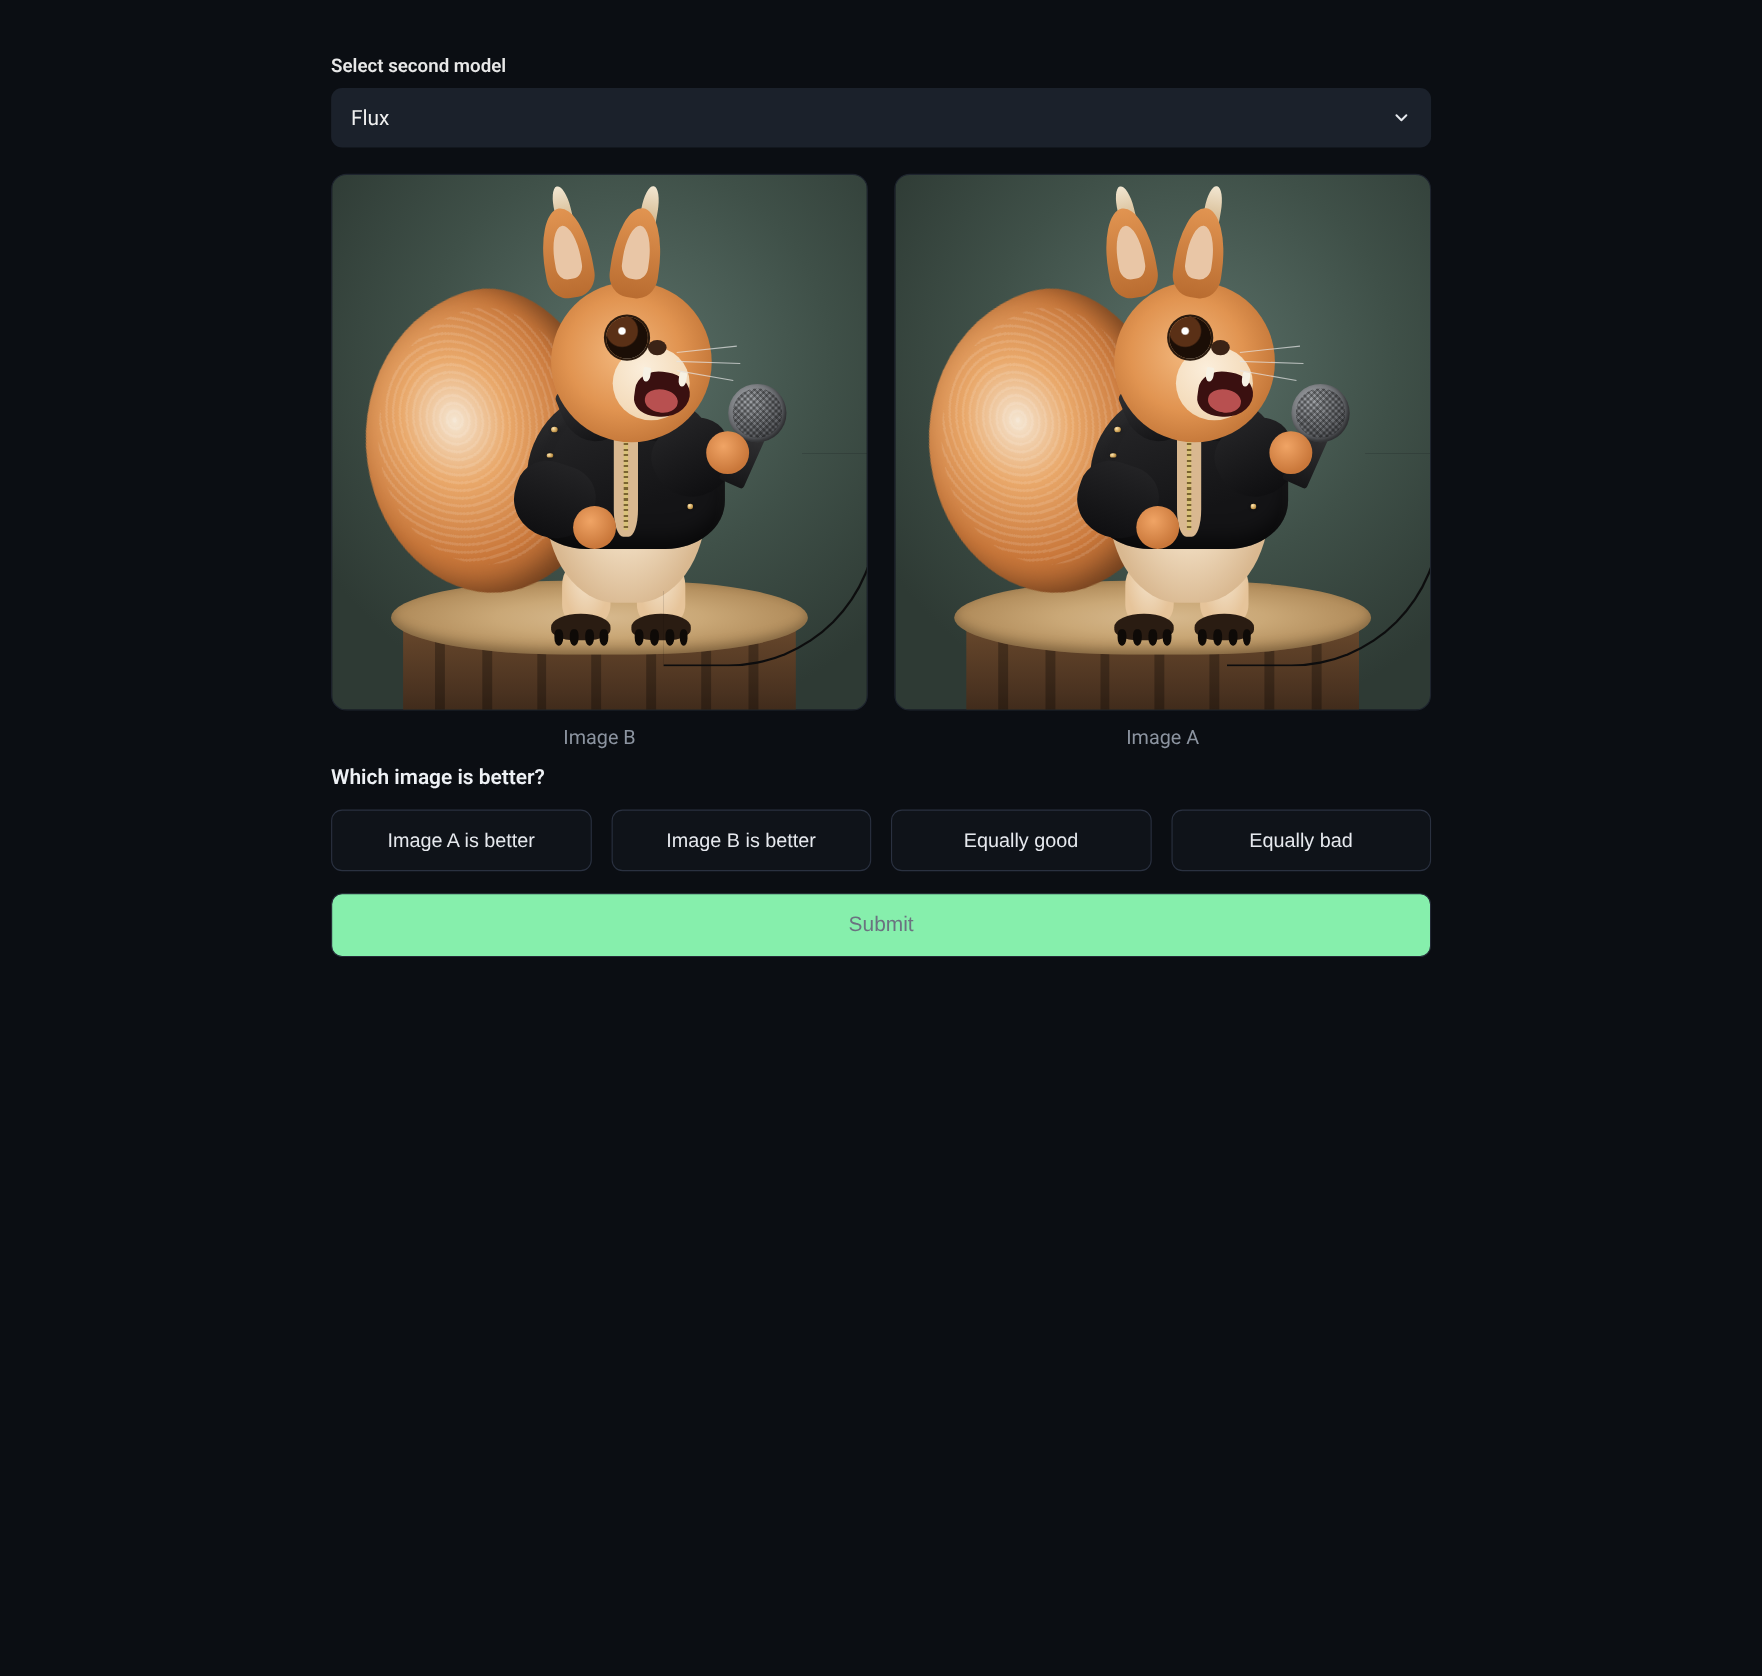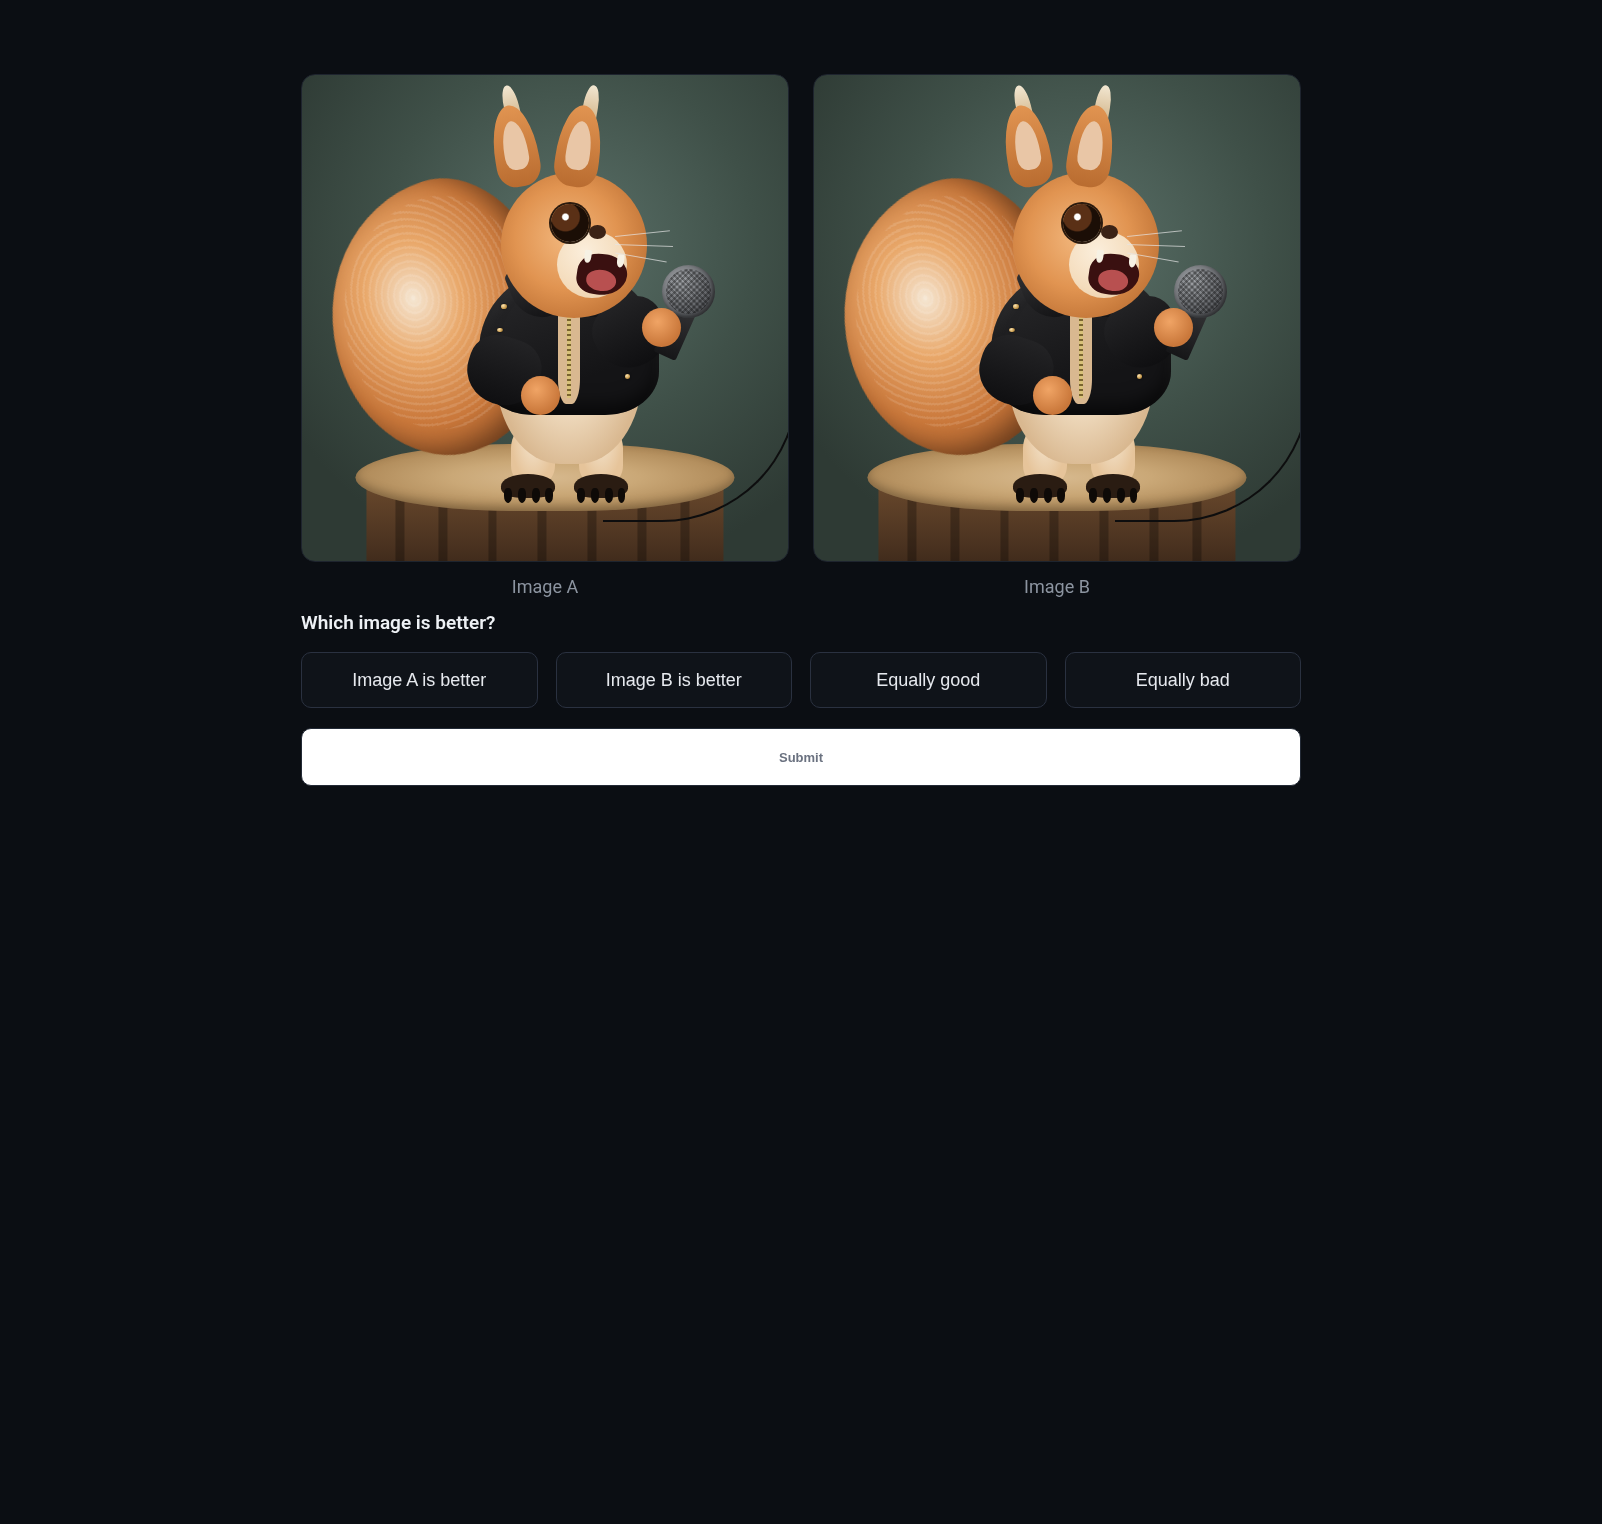"Select second model" div.selector-col { html: none -> <div> <div>Select second model</div> <div> <span>Flux</span> <span> <svg> <polyline></polyline> </svg> </span> </div> </div> }
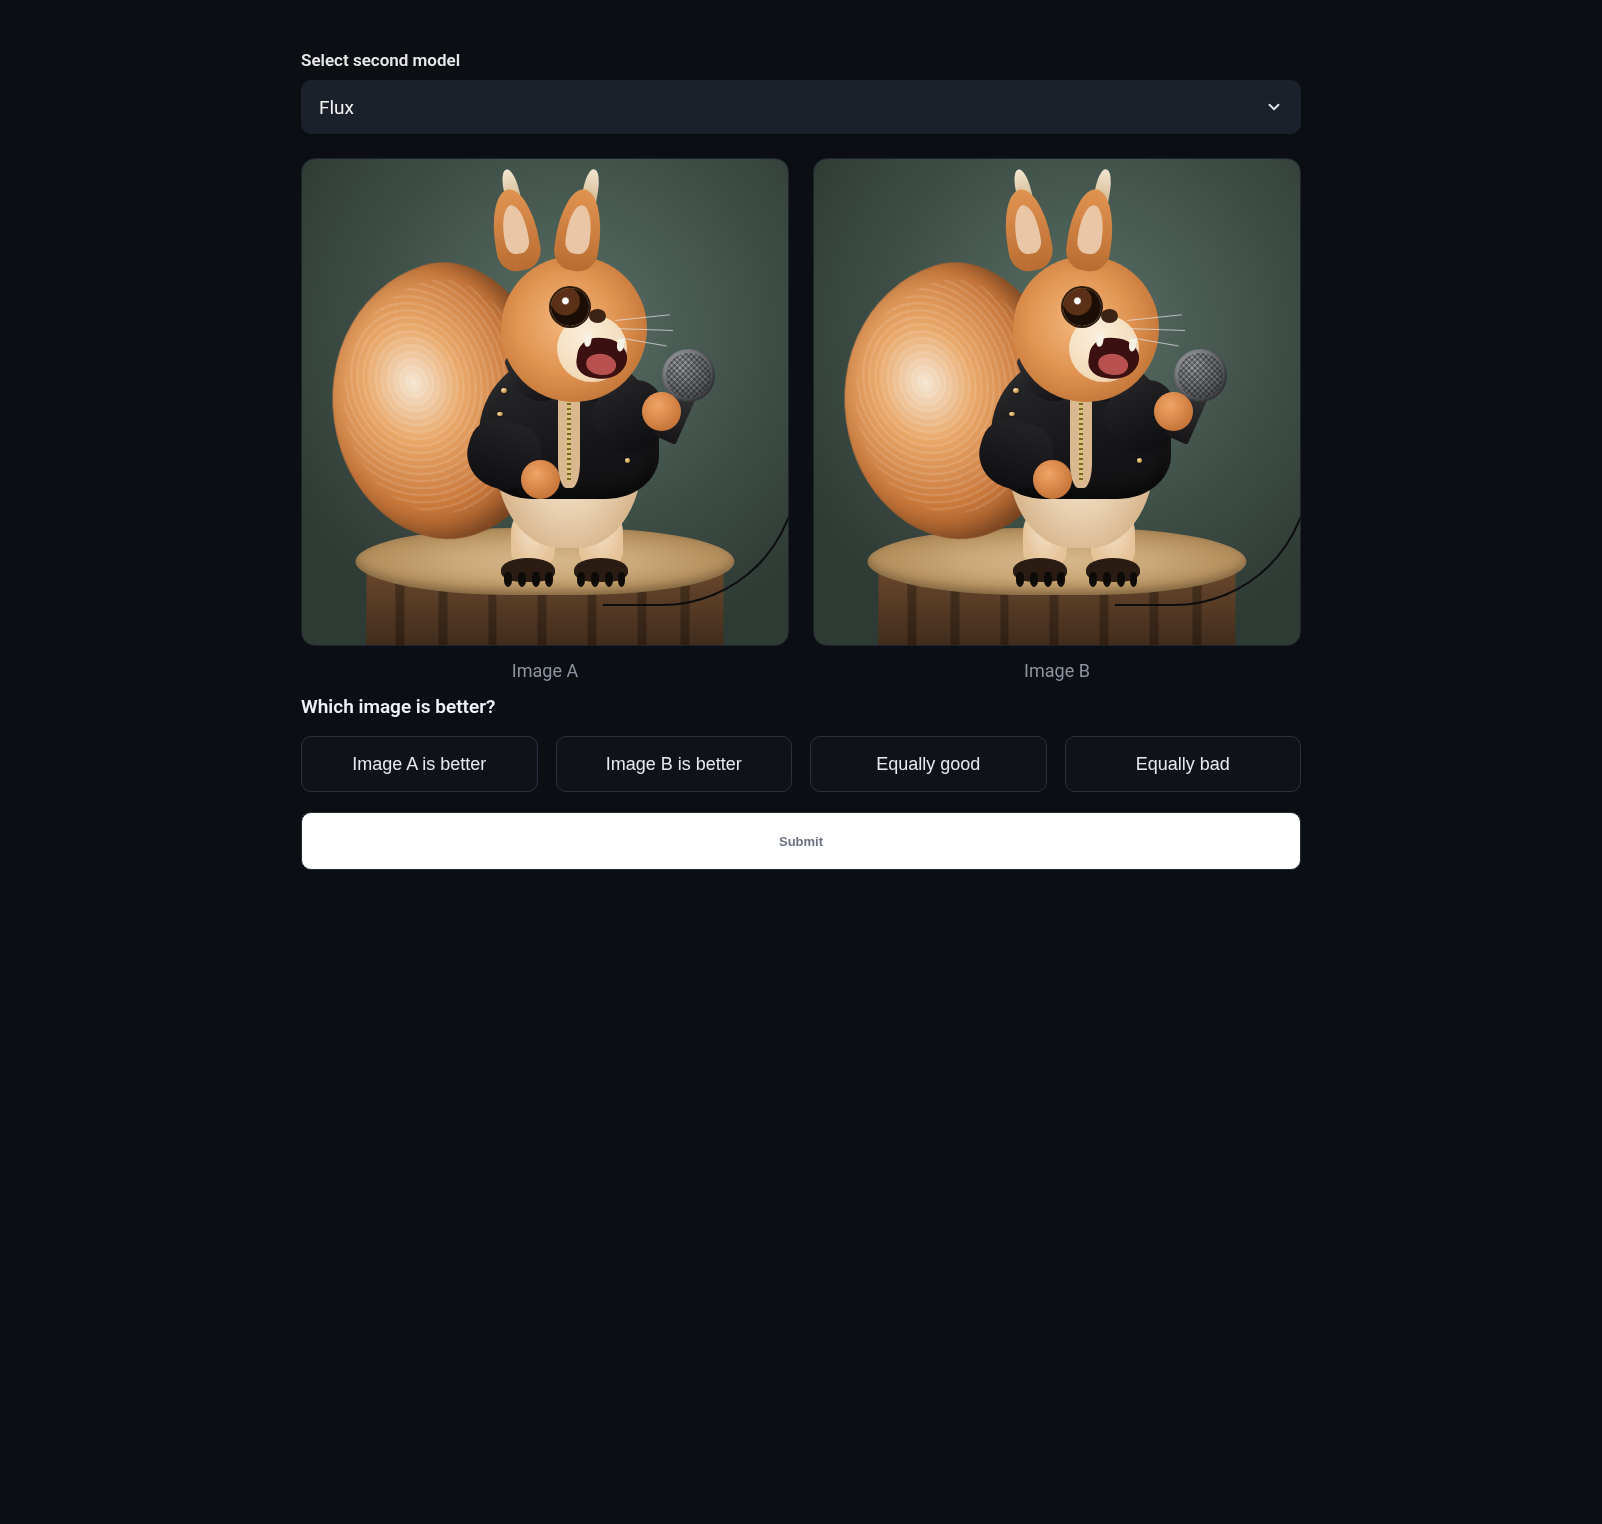"Image A" div.image-col { order: before "Image B" -> after "Image B" }
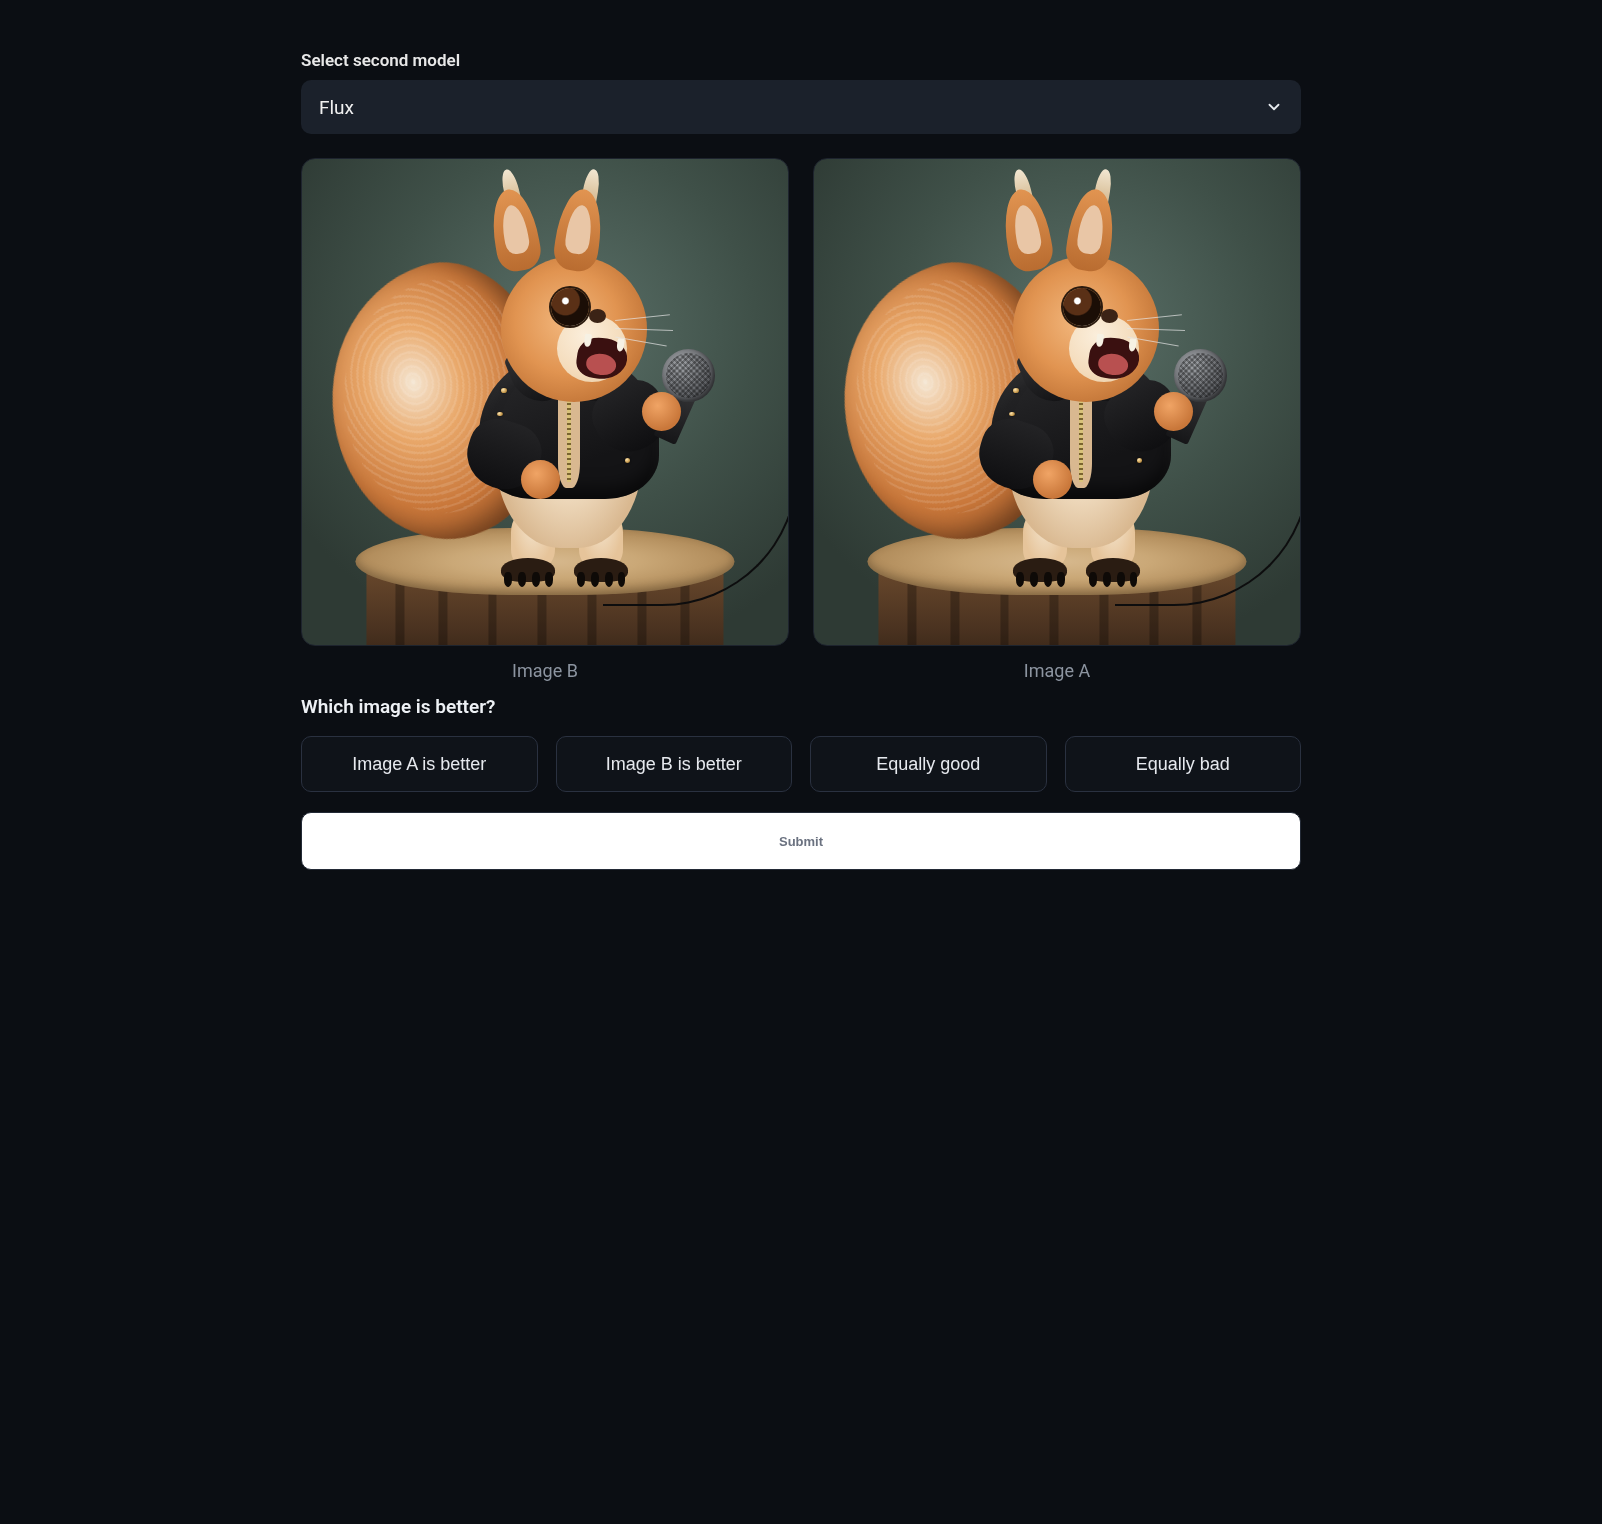"Submit" .submit-btn { background: #ffffff -> #86efac; font-size: 13px -> 19px; font-weight: 700 -> 400 }
